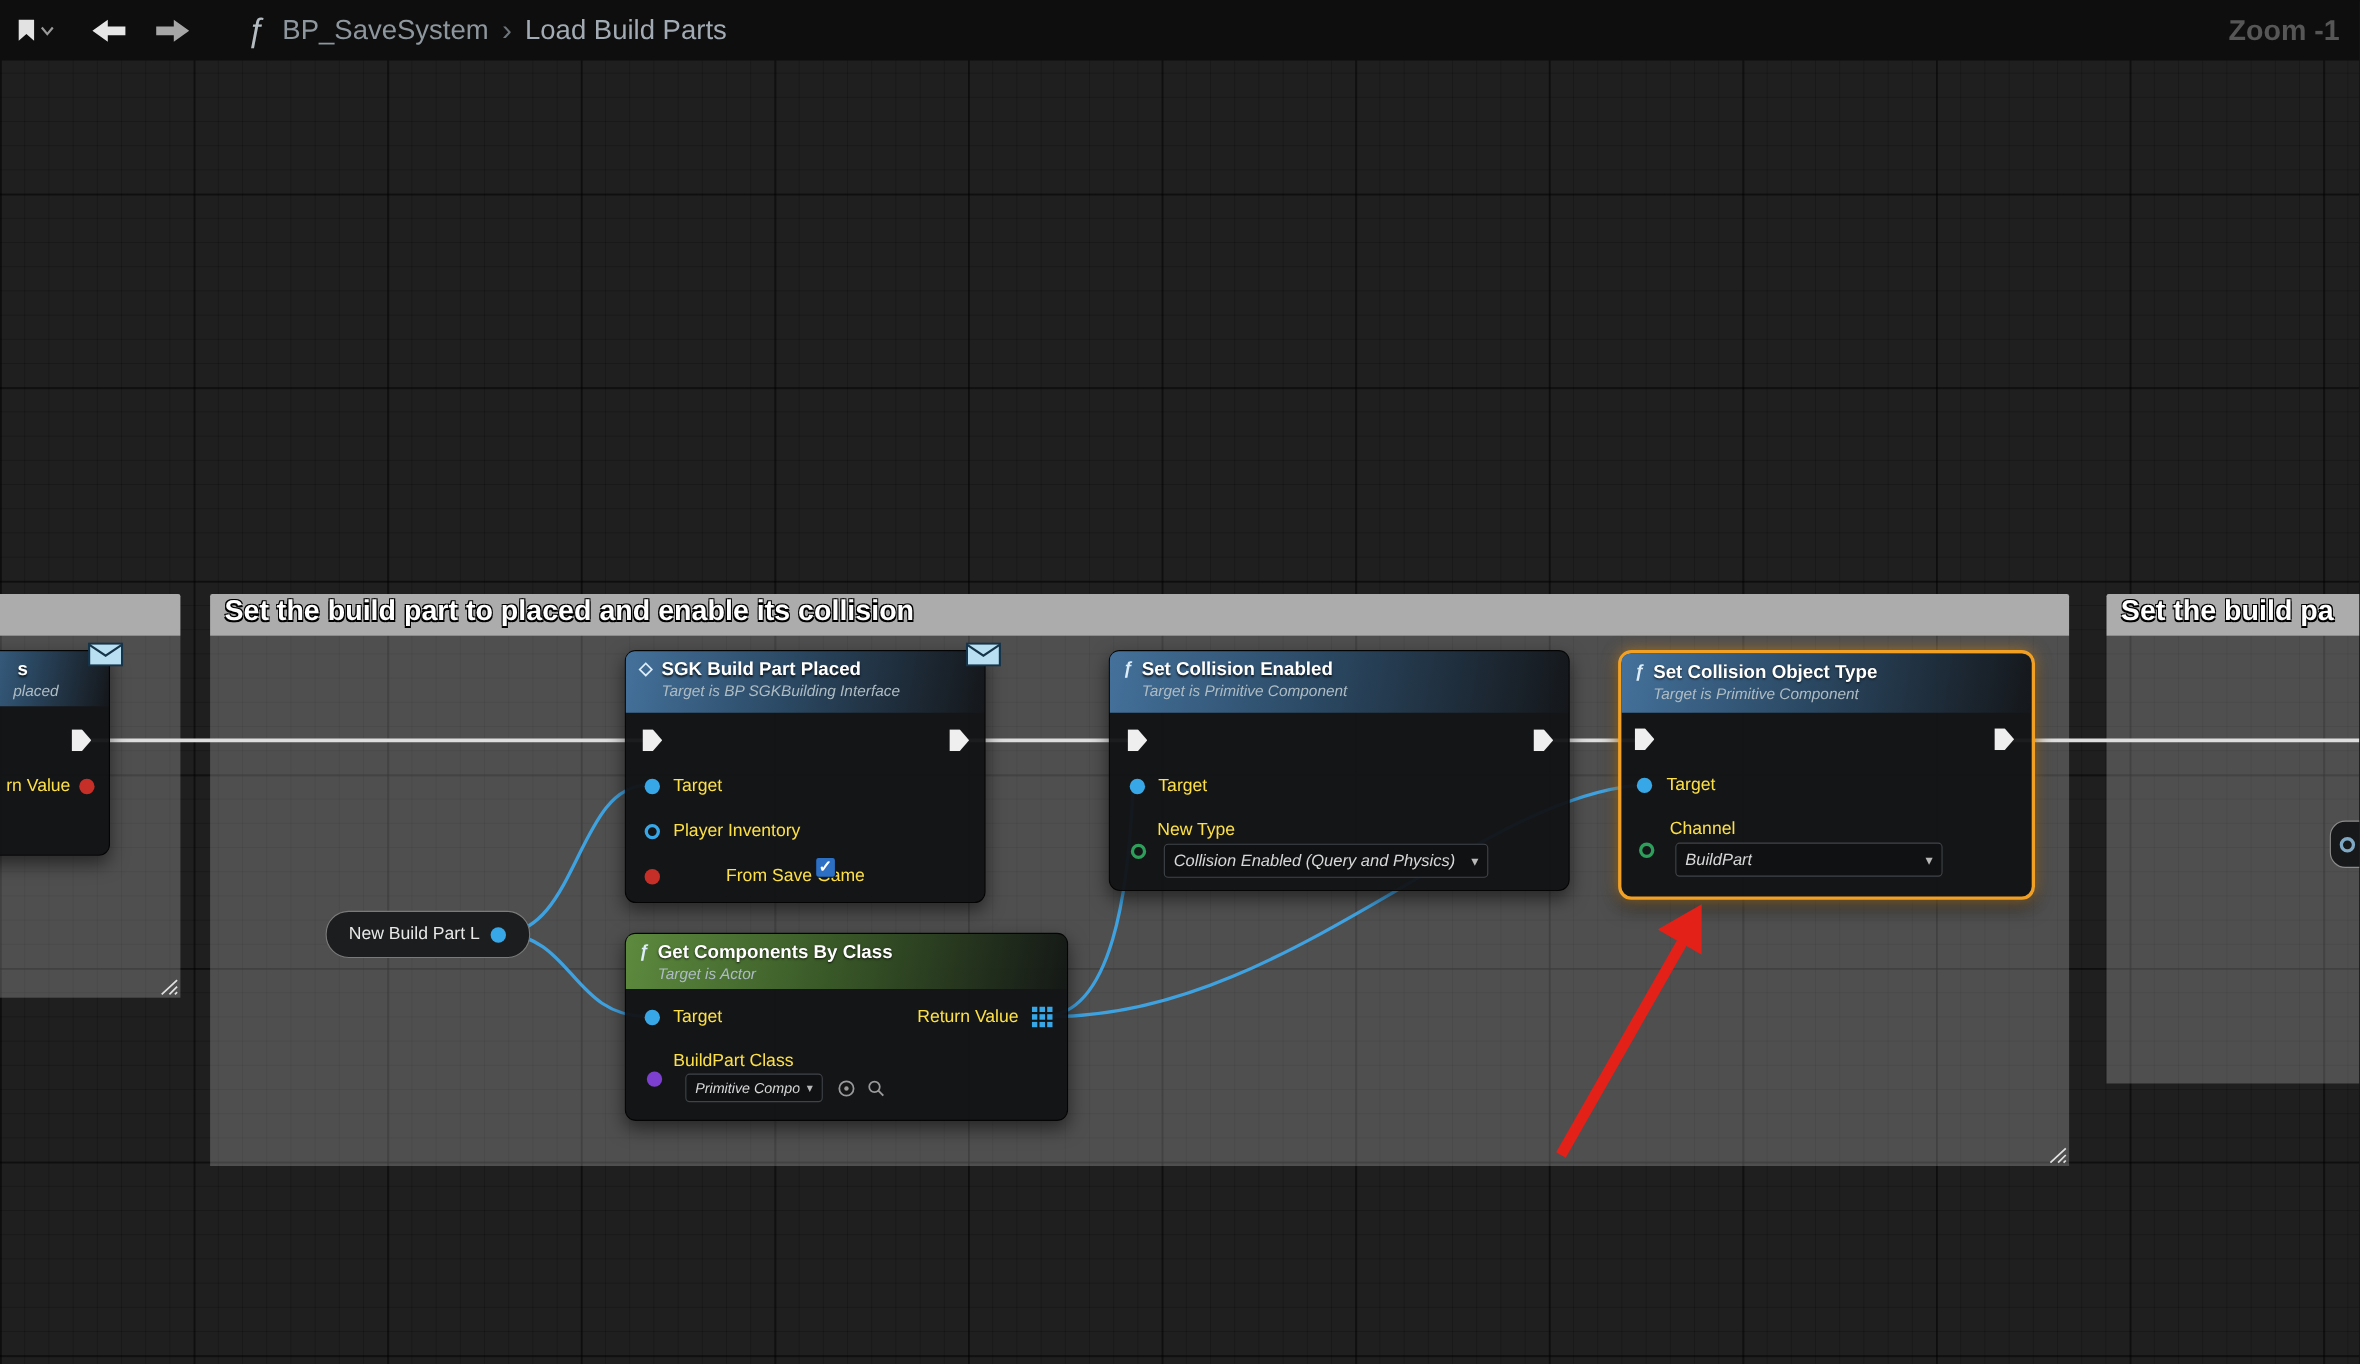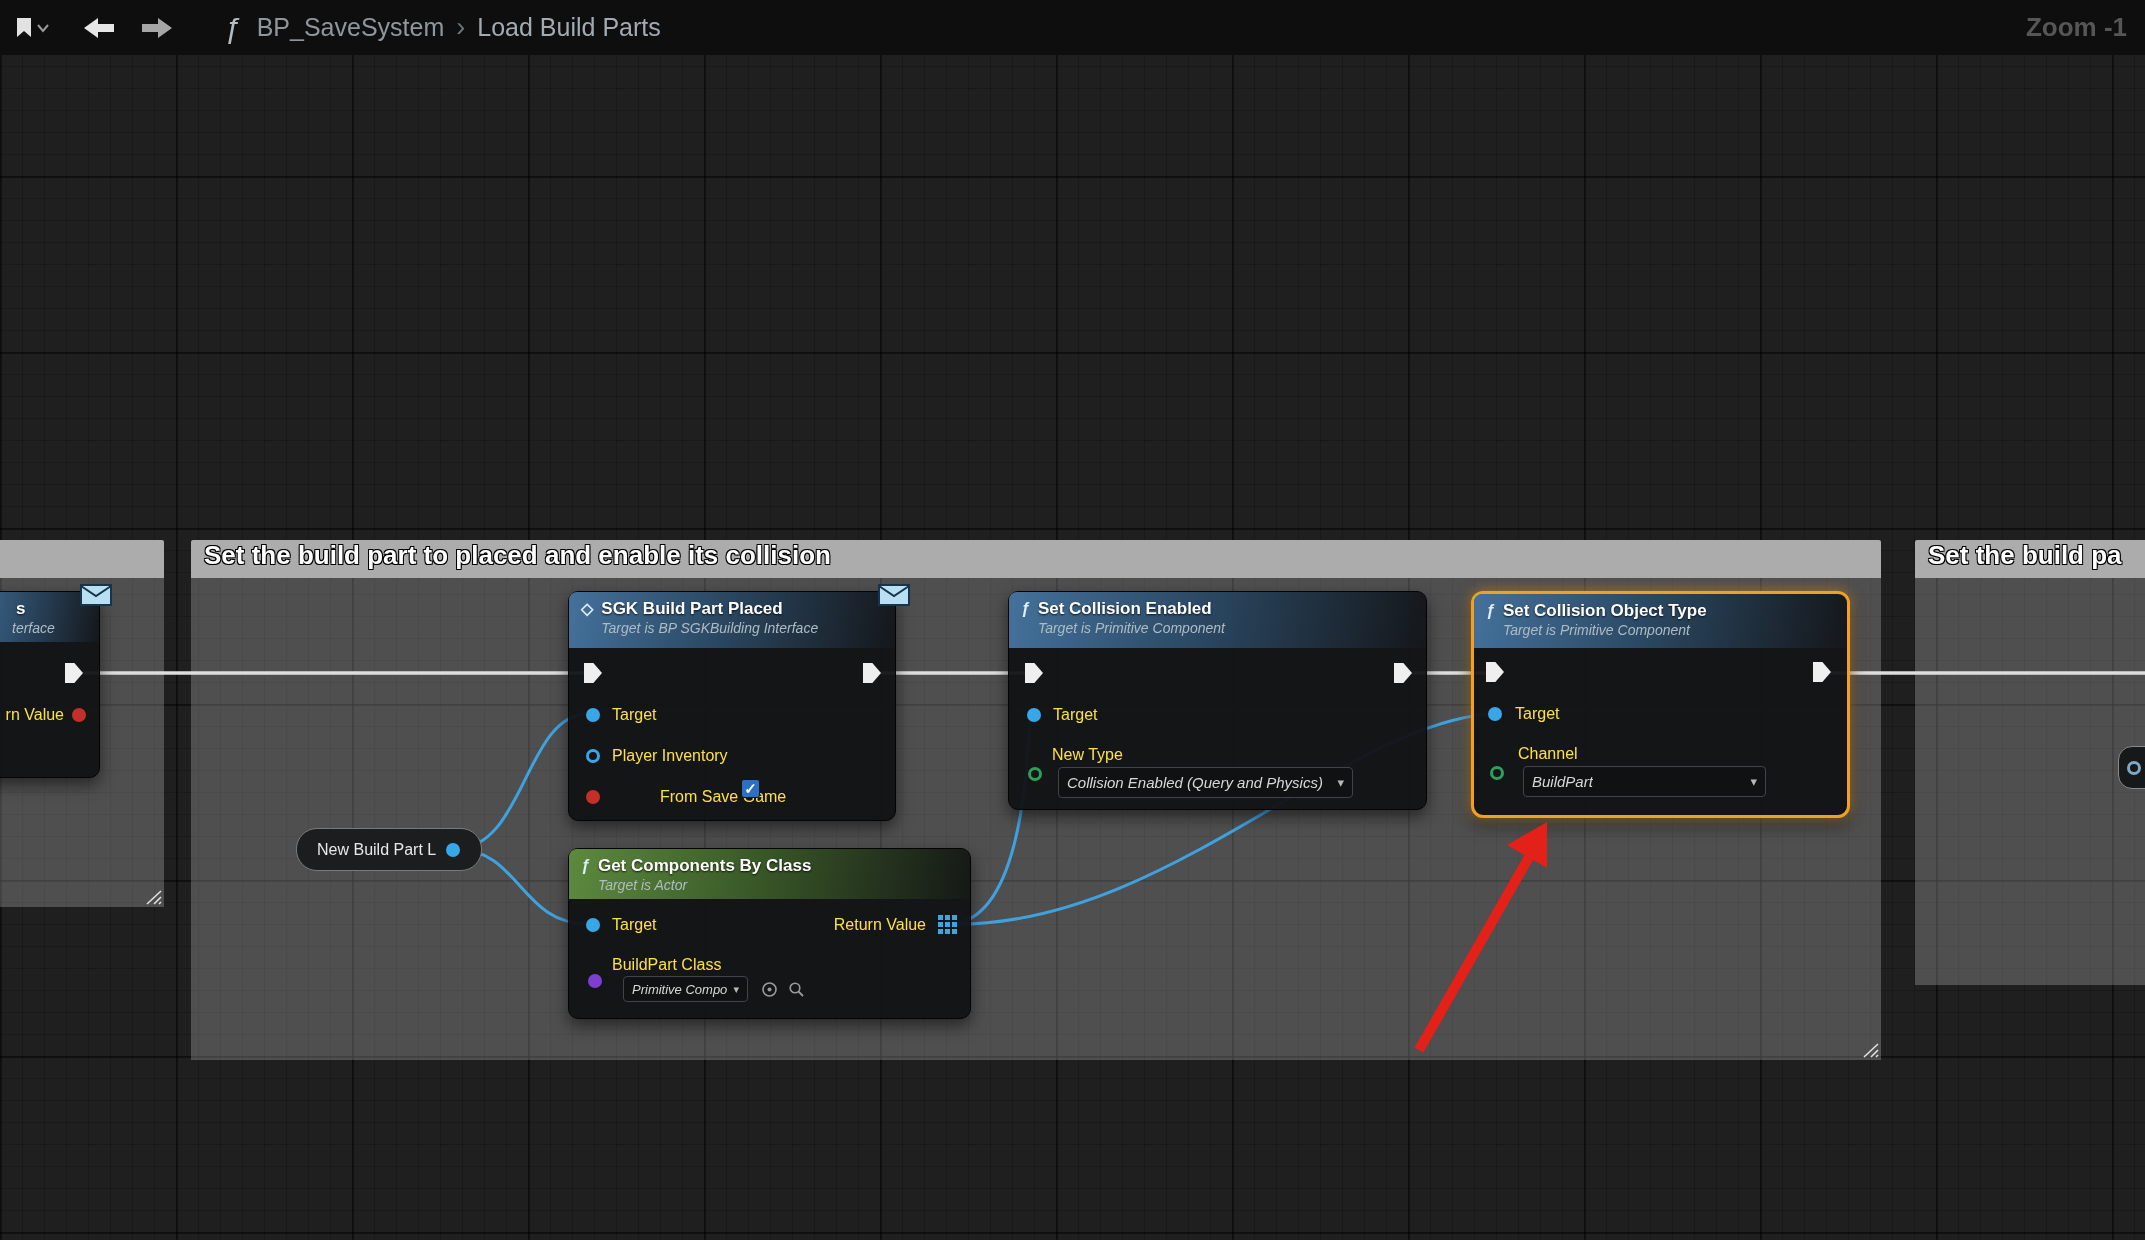"terface" div.nsub { text: terface -> placed }
